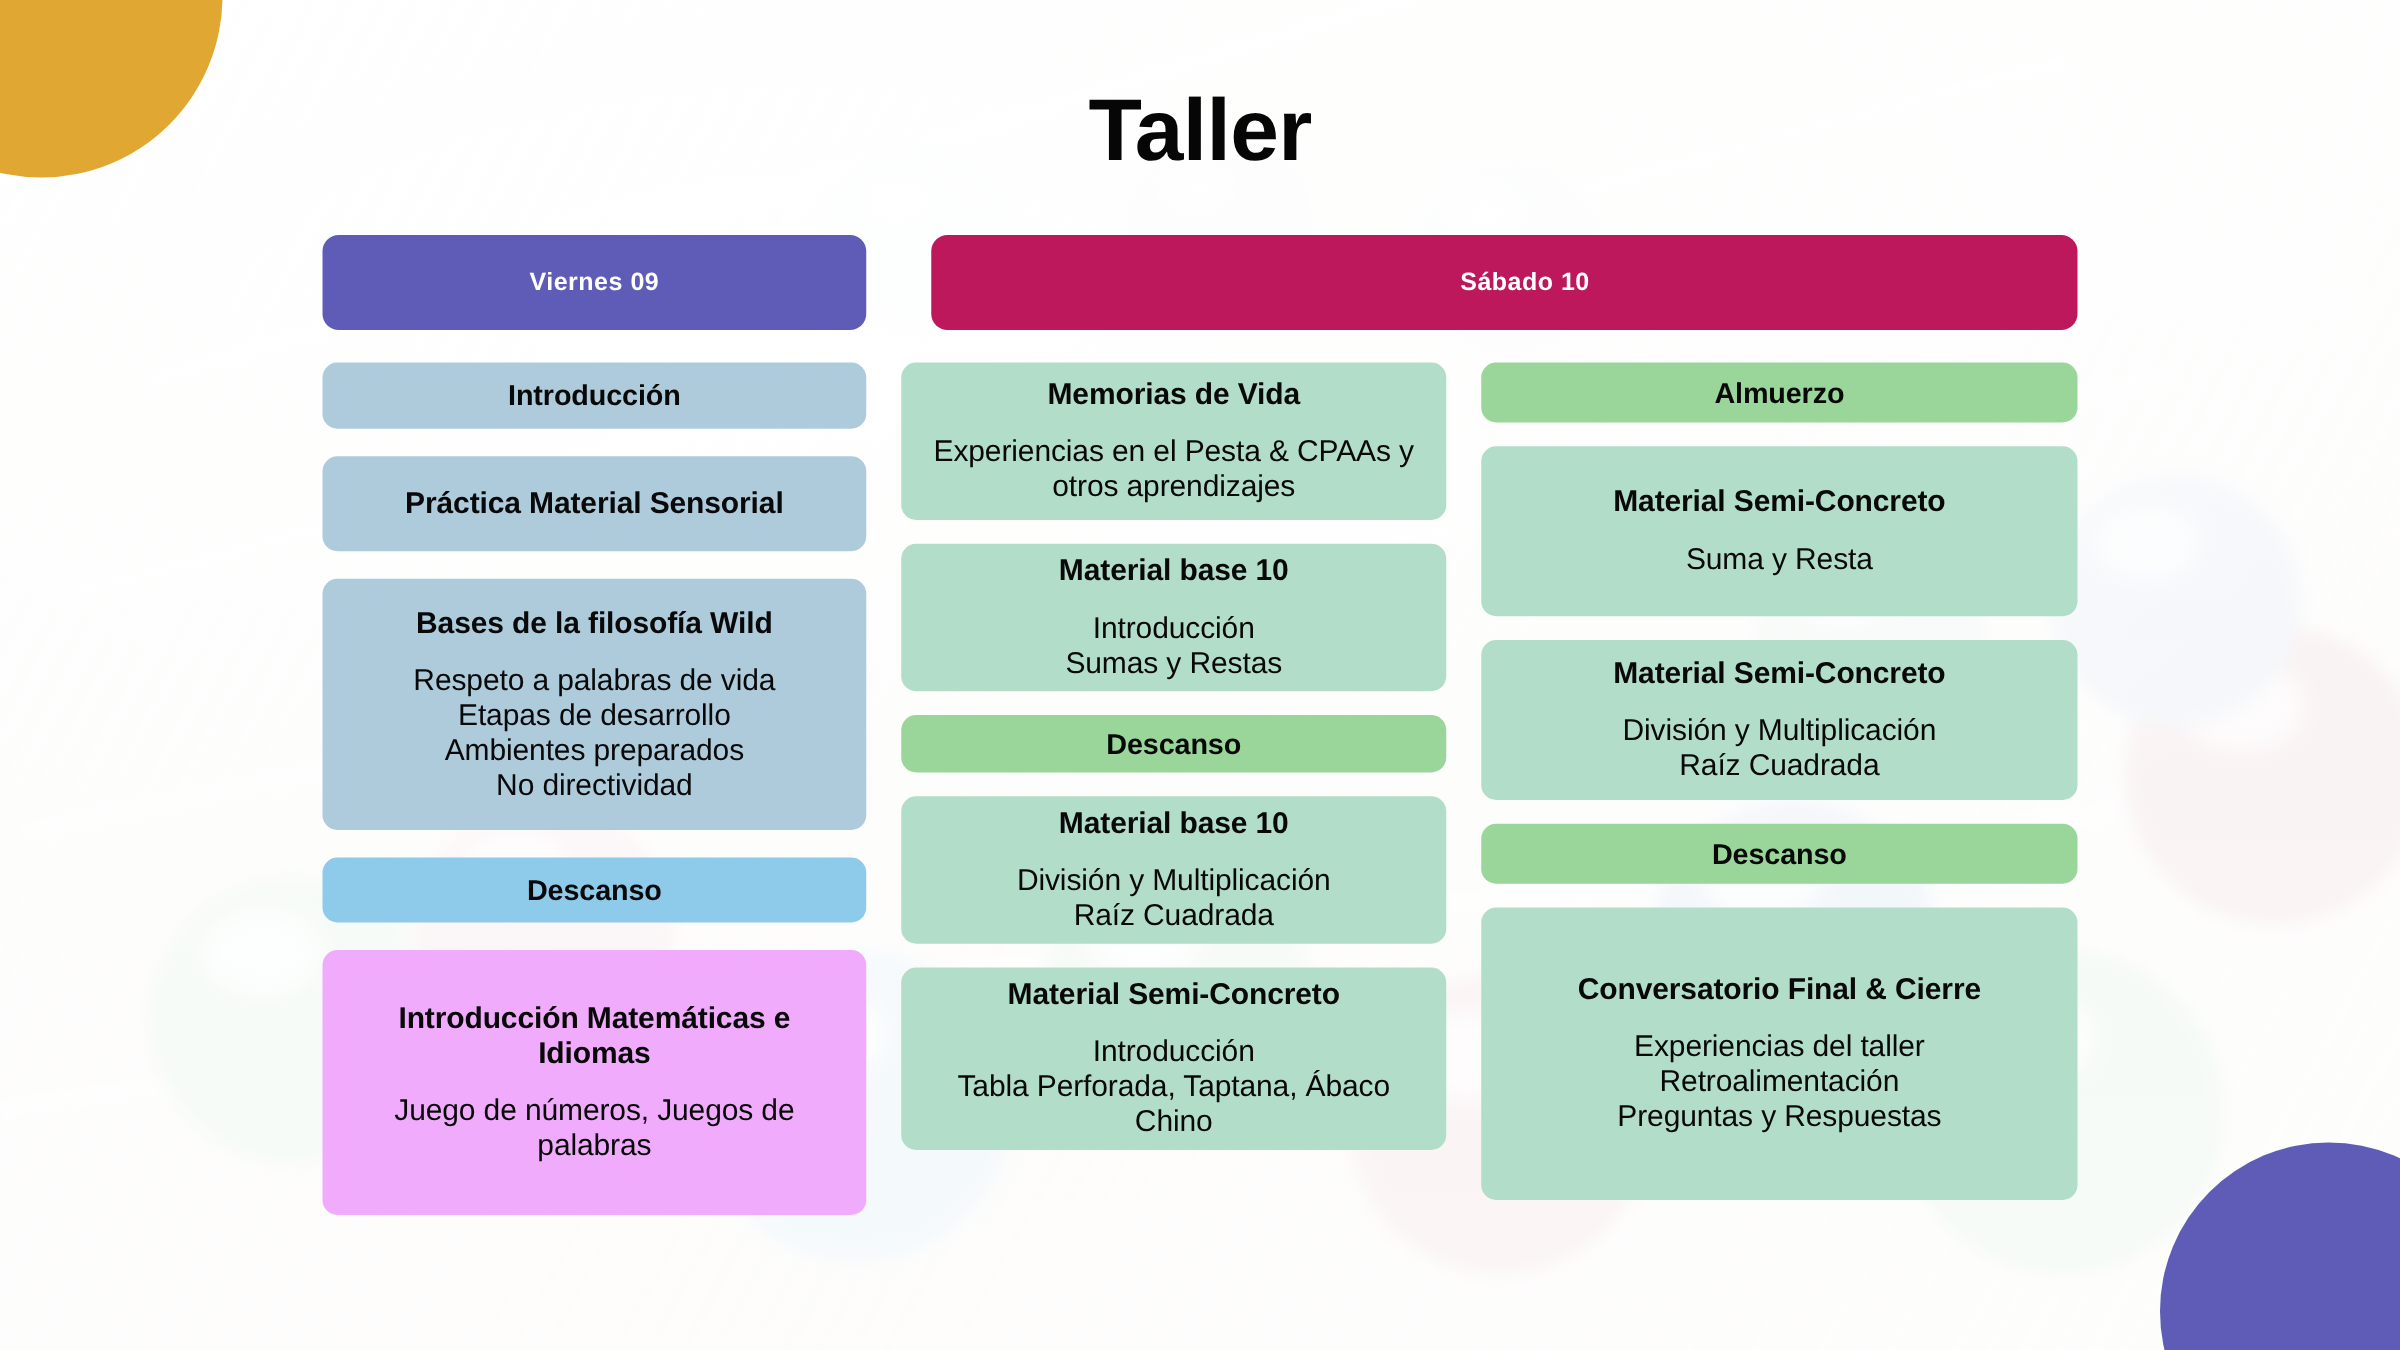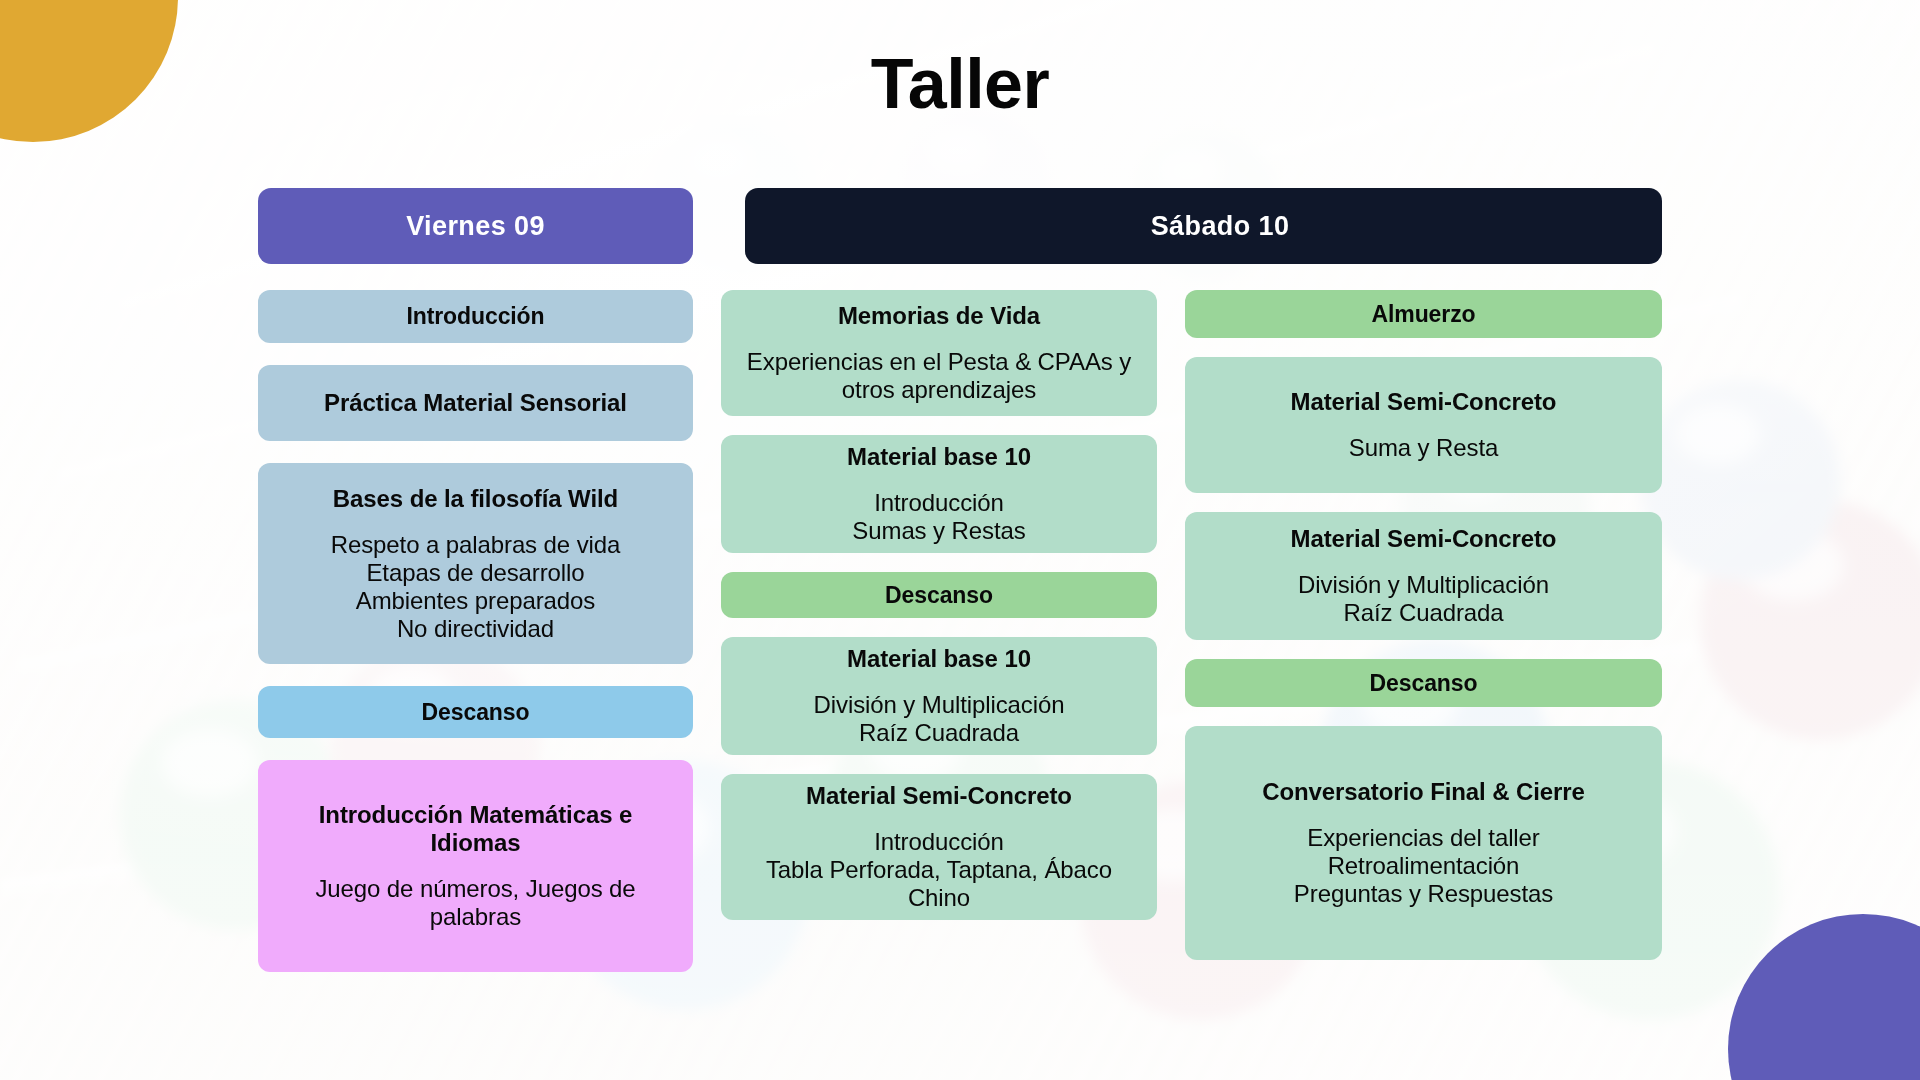"Taller" .title { top: 44px -> 64px }
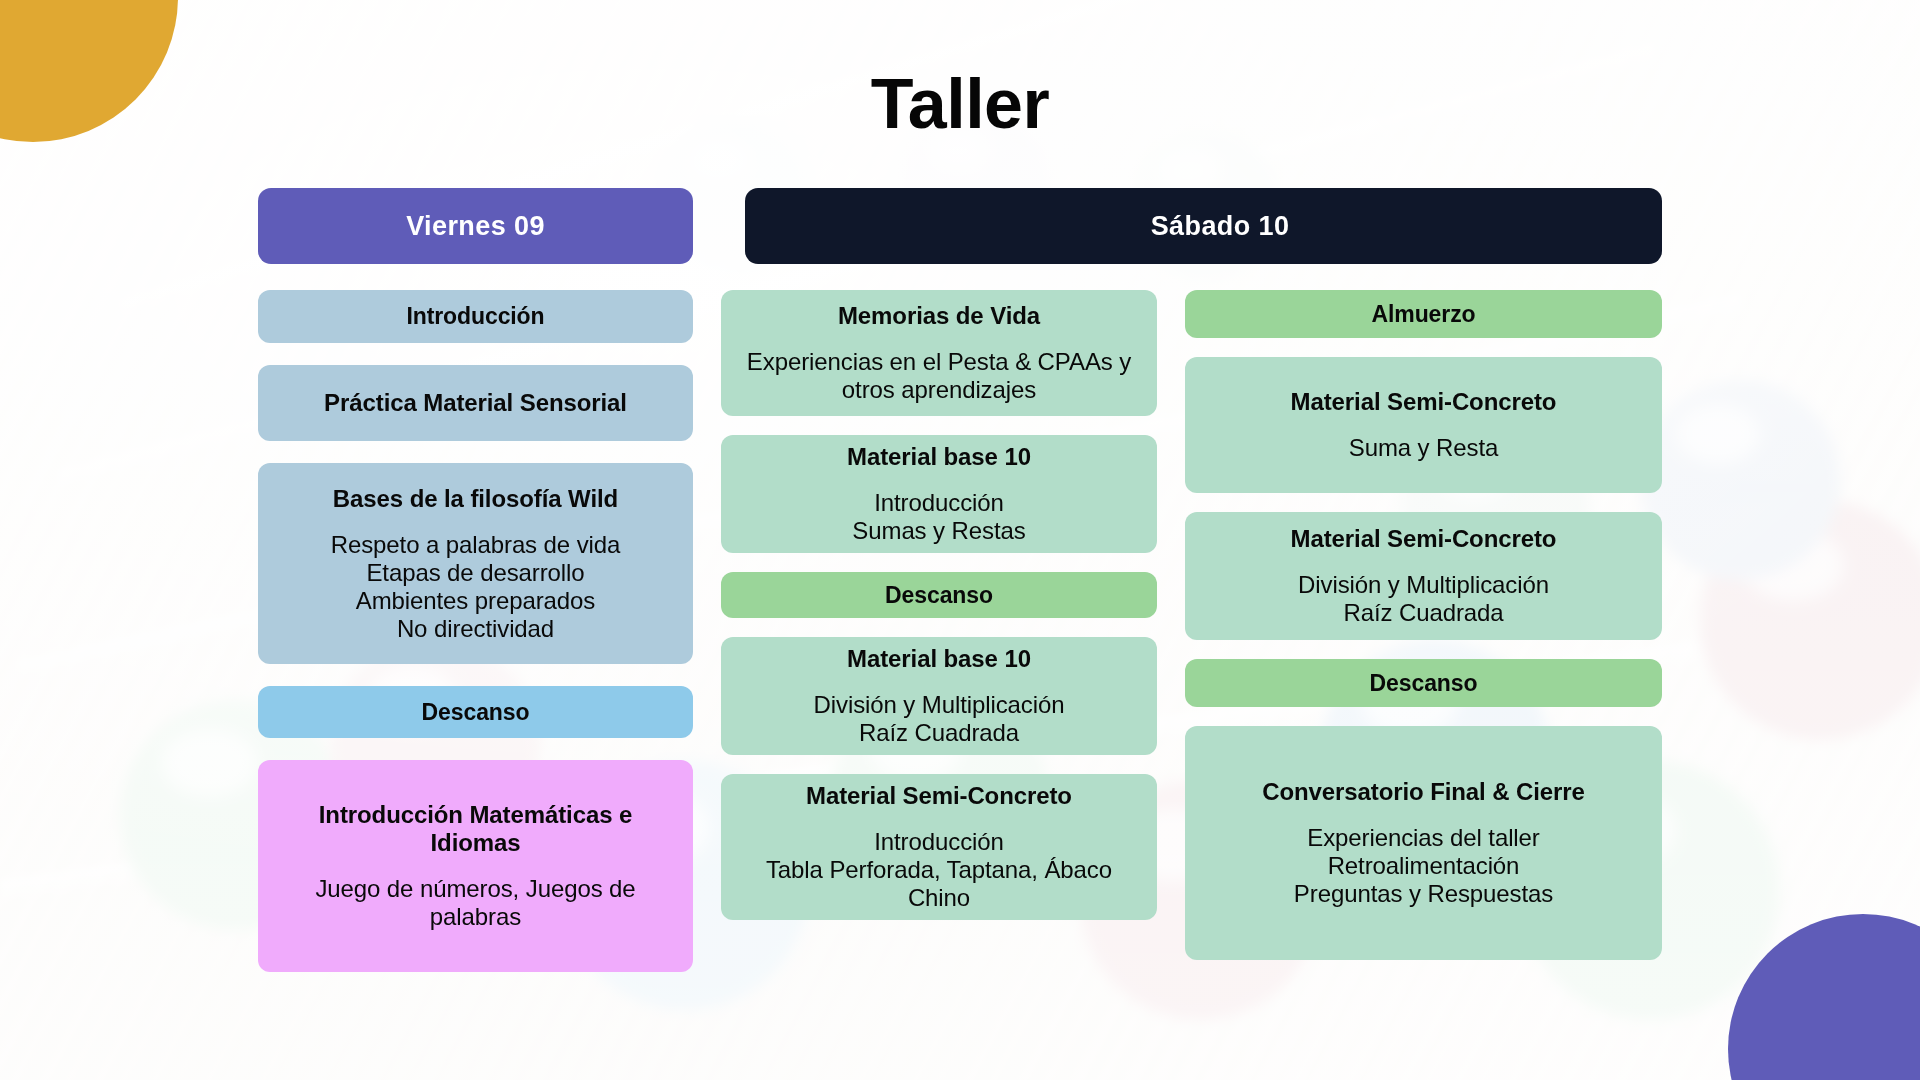"Viernes 09" .col-head { font-size: 27px -> 20px }
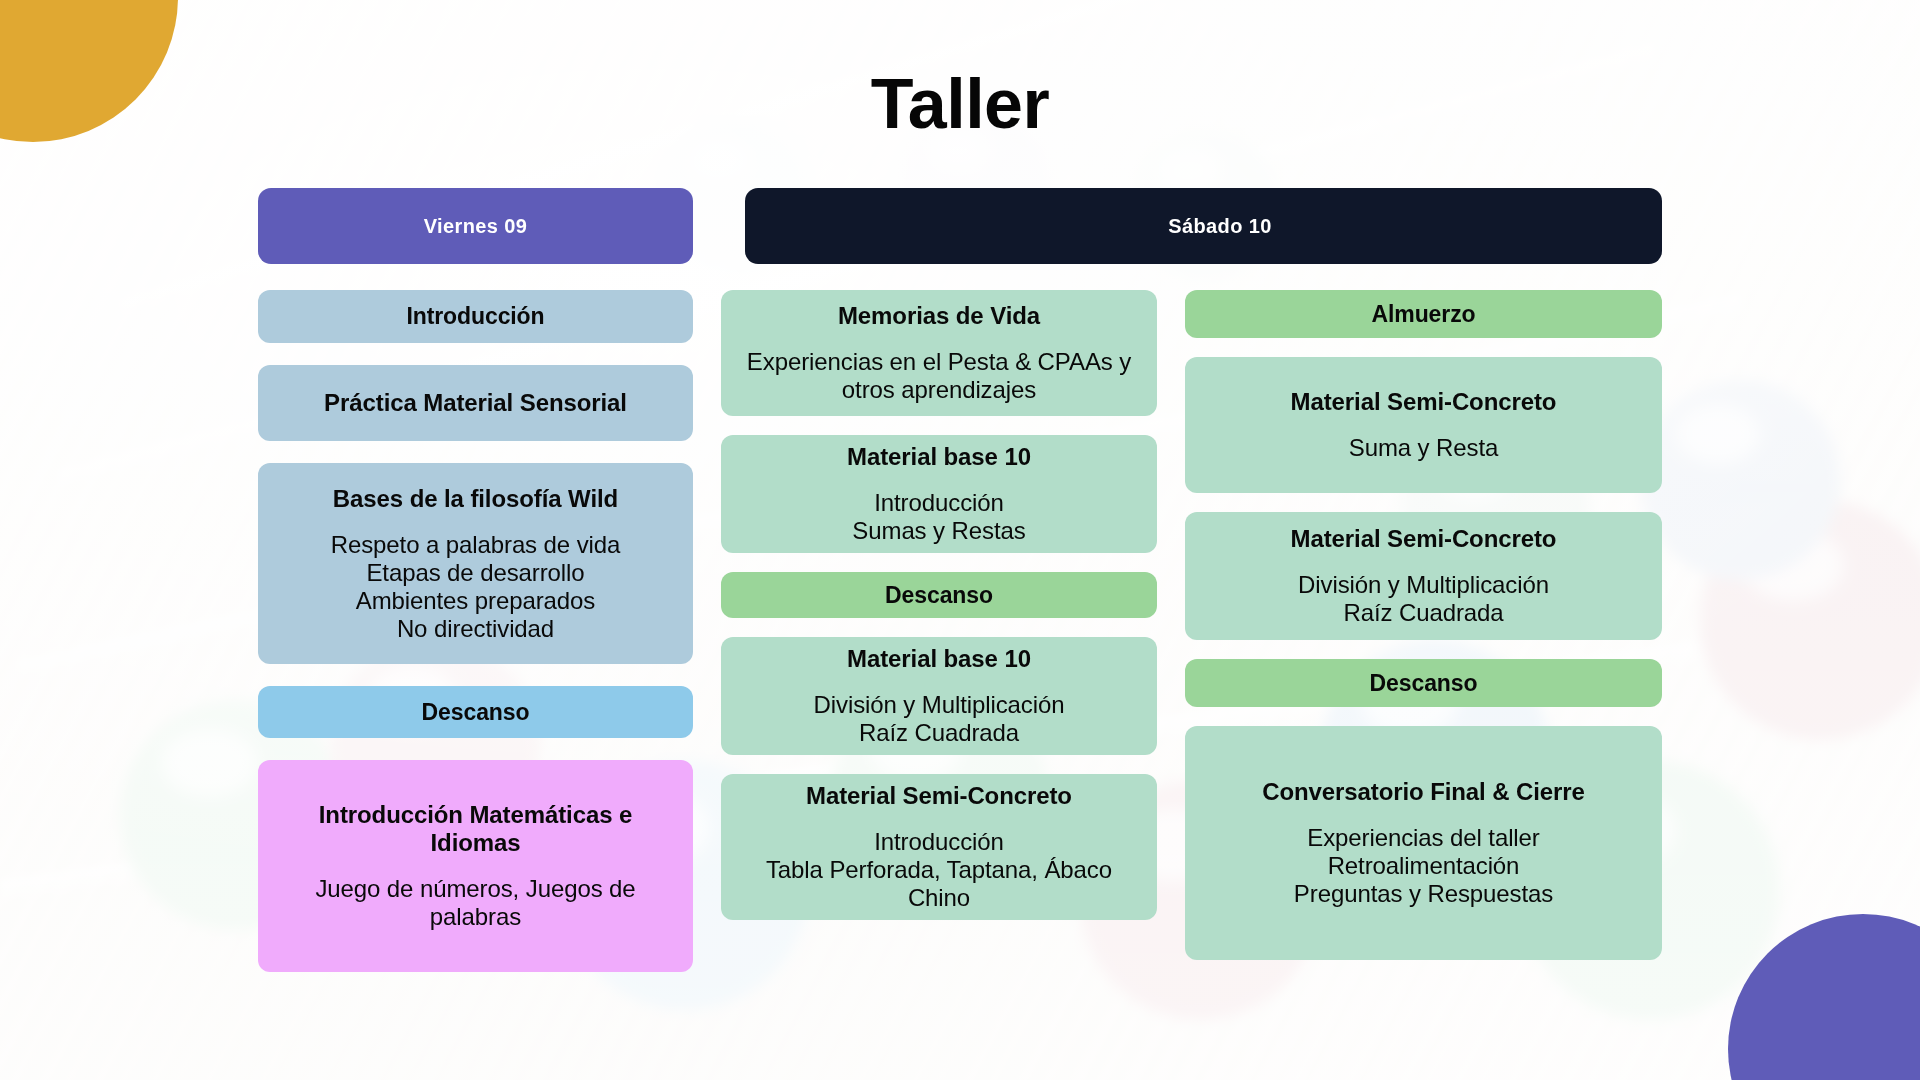"Sábado 10" div.col-head { background: #0f172a -> #be185d }
